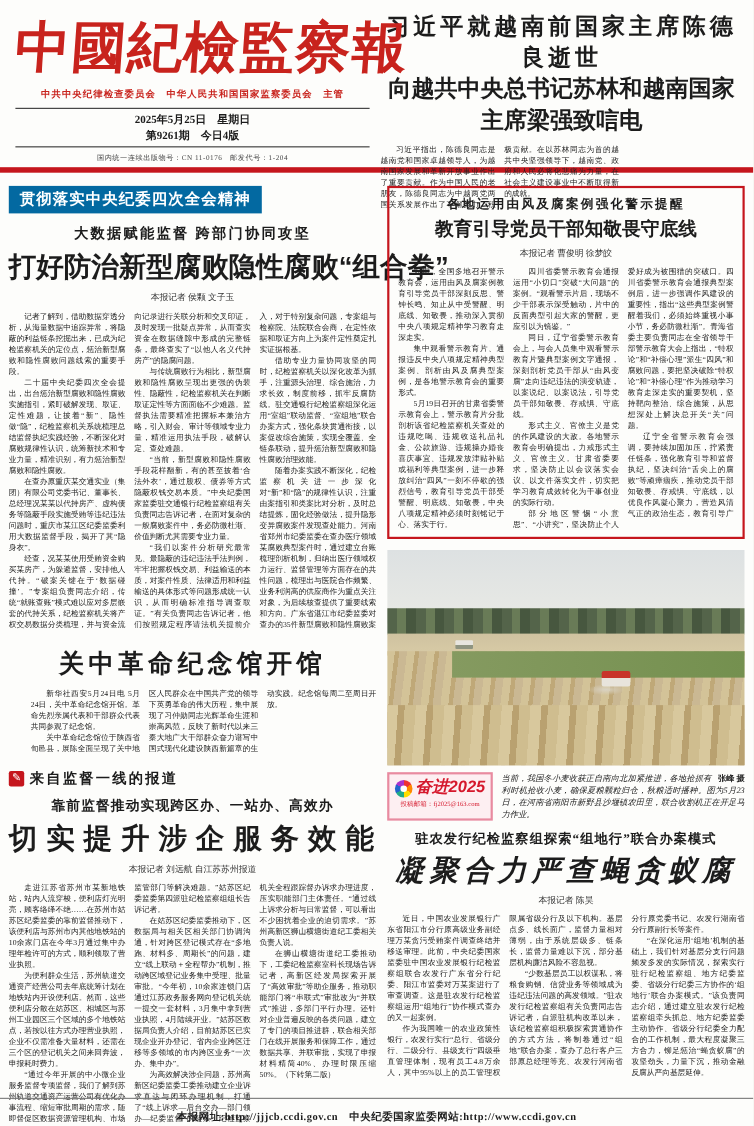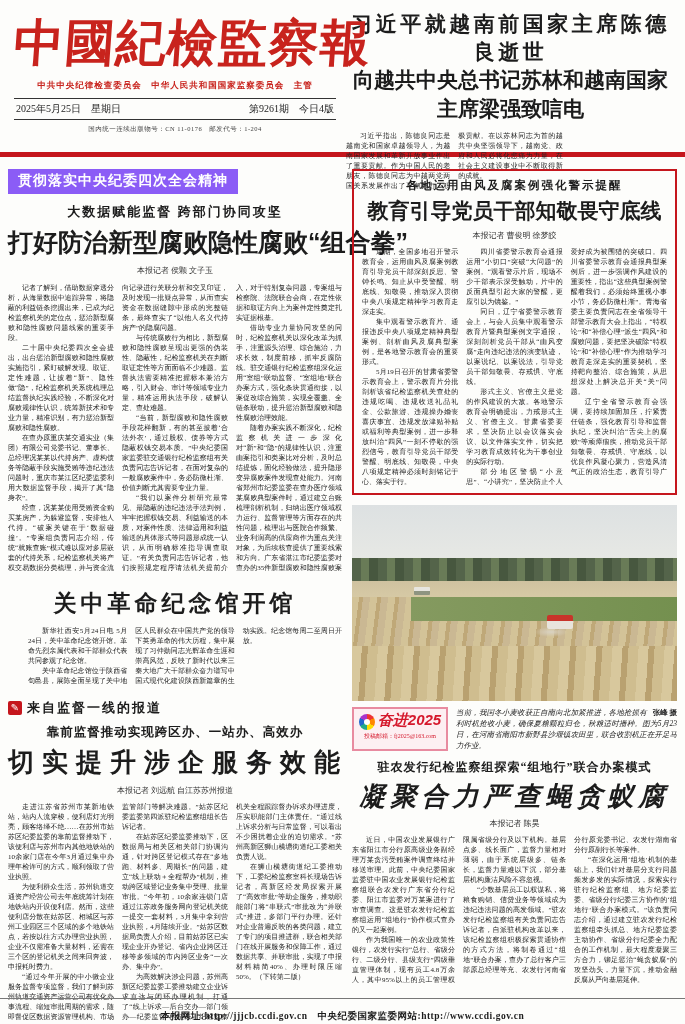"2025年5月25日 星期日" .masthead-dateline { flex-direction: none -> column; font-weight: normal -> bold }
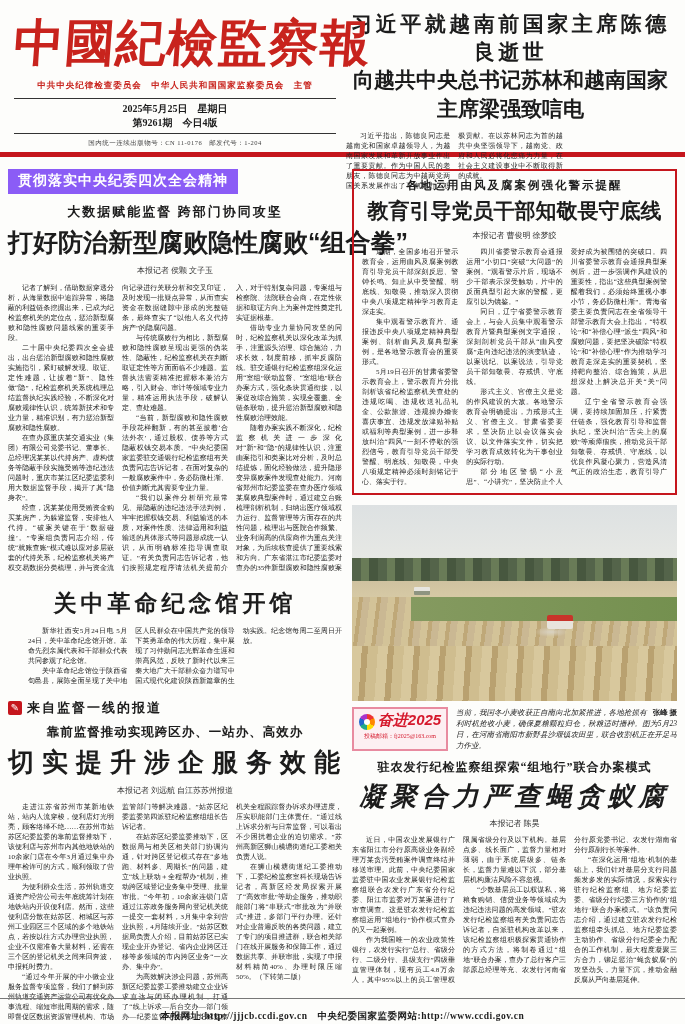"贯彻落实中央纪委四次全会精神" .banner { background: #8b5cf6 -> #0369a1 }
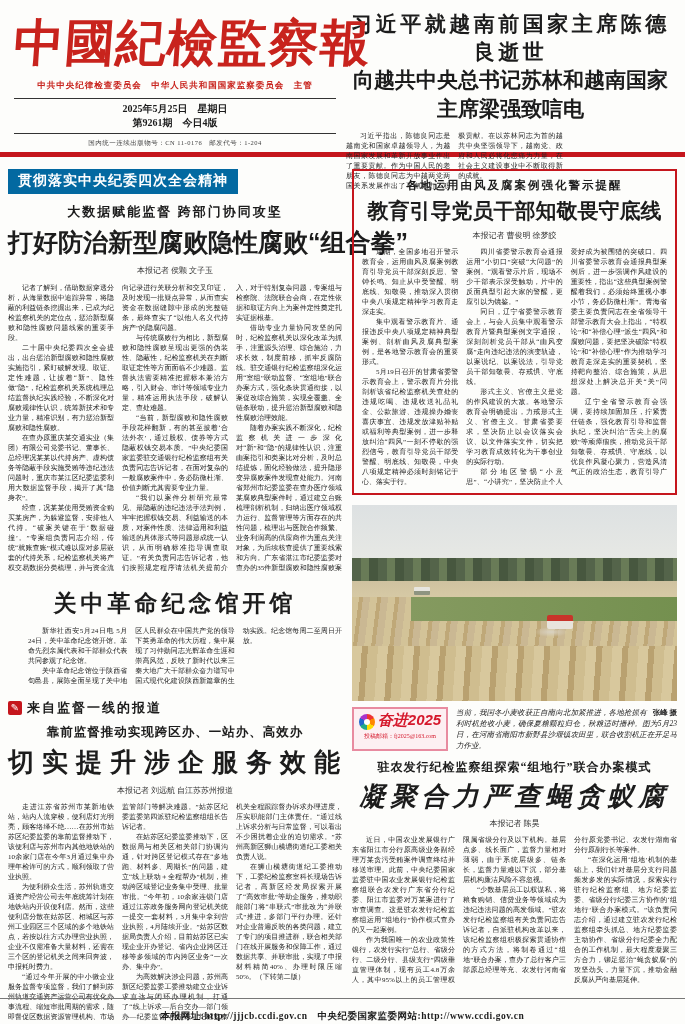"教育引导党员干部知敬畏守底线" .warning-headline { font-size: 21px -> 17px }
